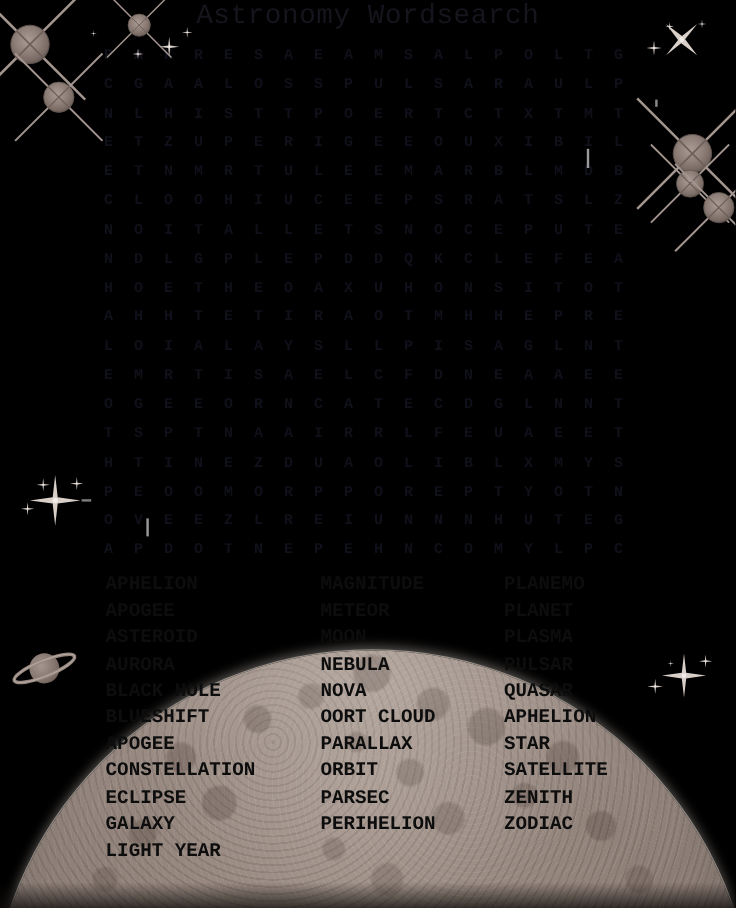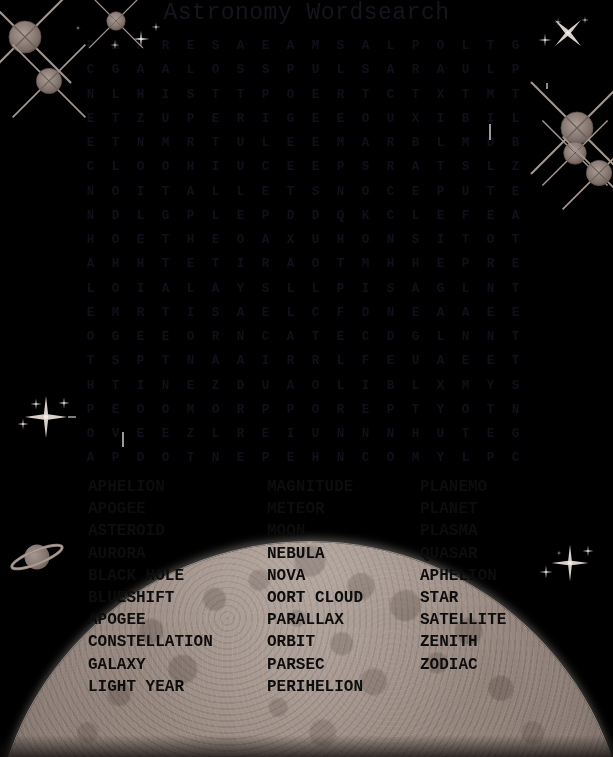"PULSAR" li { html: none -> <li>PULSAR</li> }
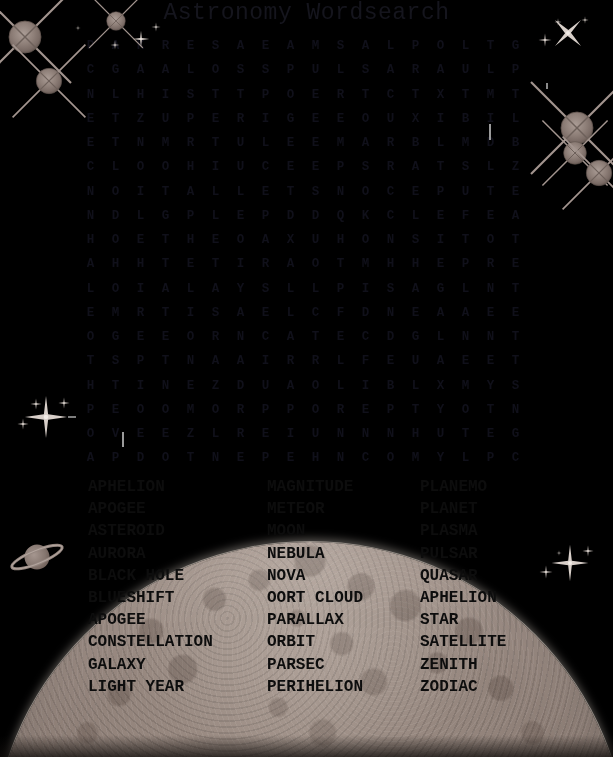"ECLIPSE" li { html: none -> <li>ECLIPSE</li> }
